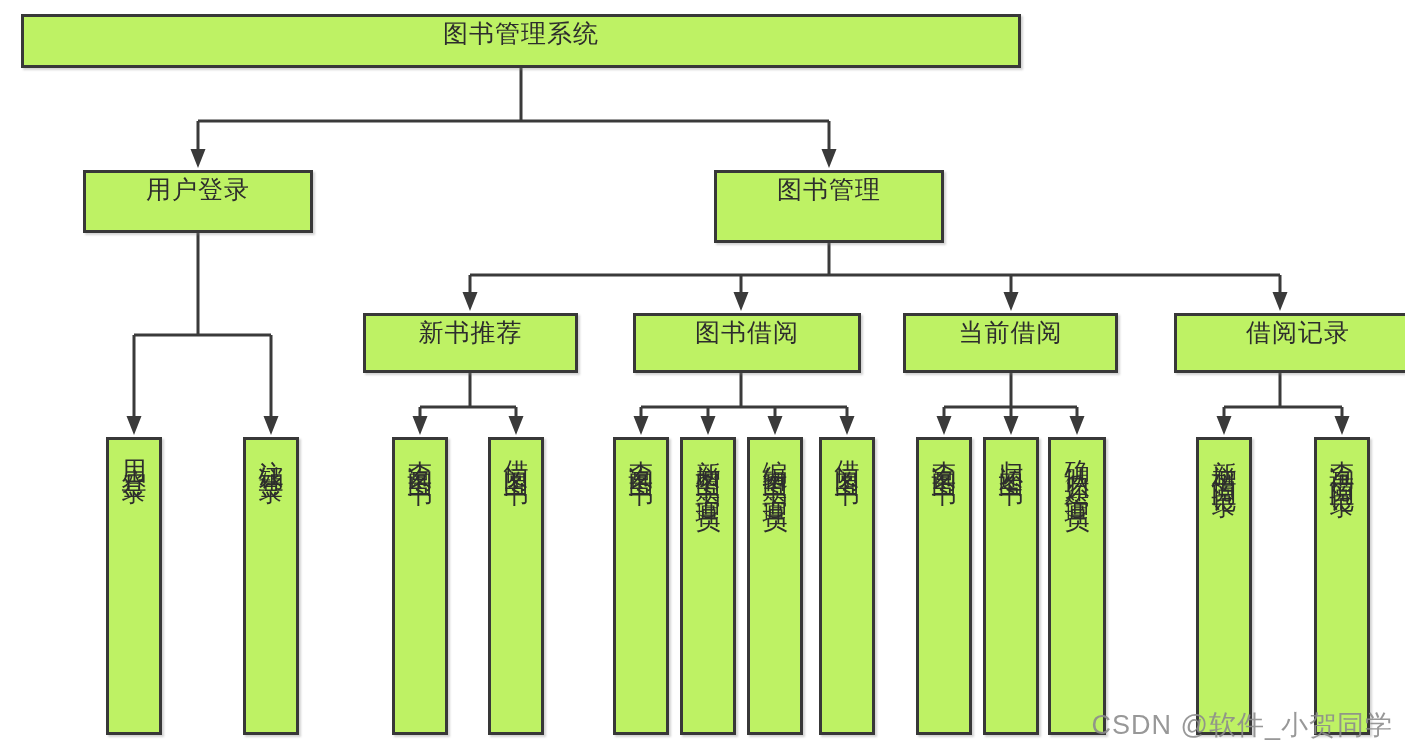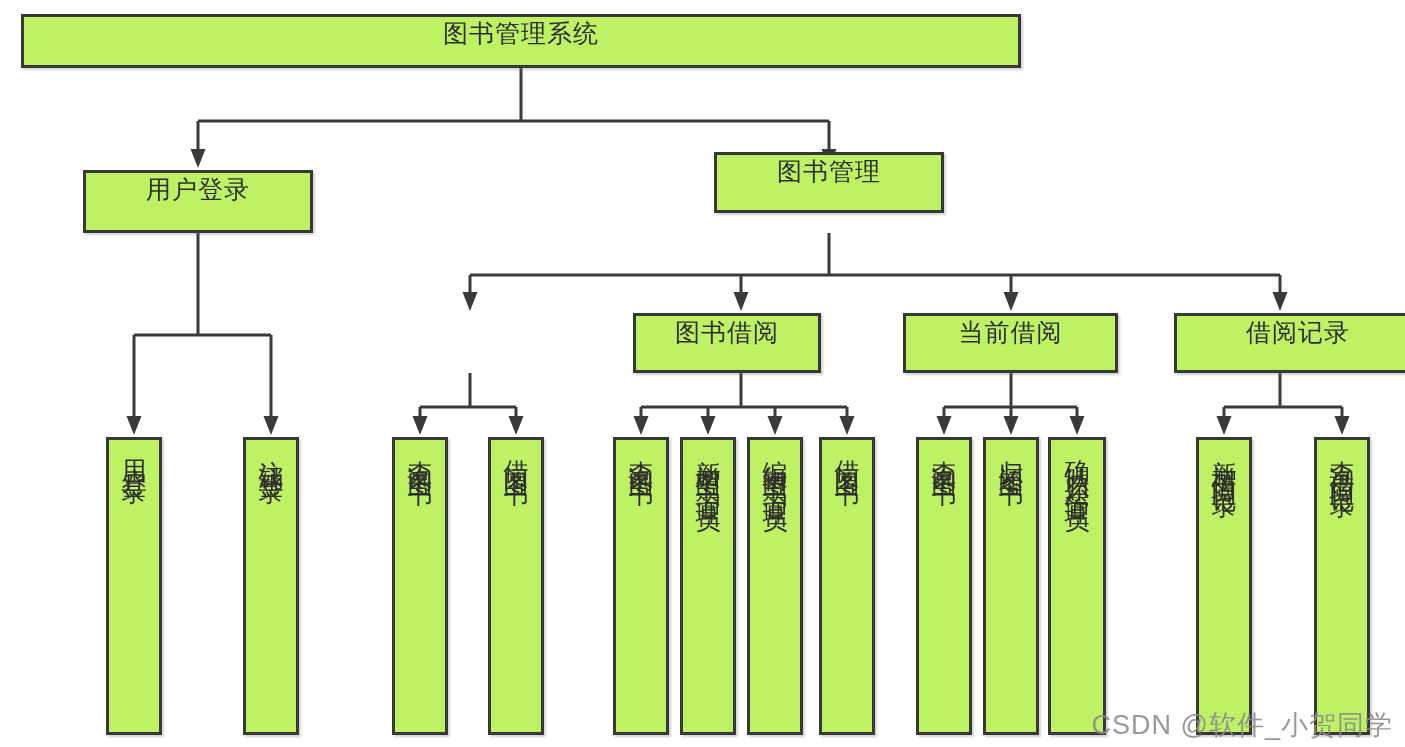"图书管理" div.node { height: 61px -> 73px; top: 152px -> 170px }
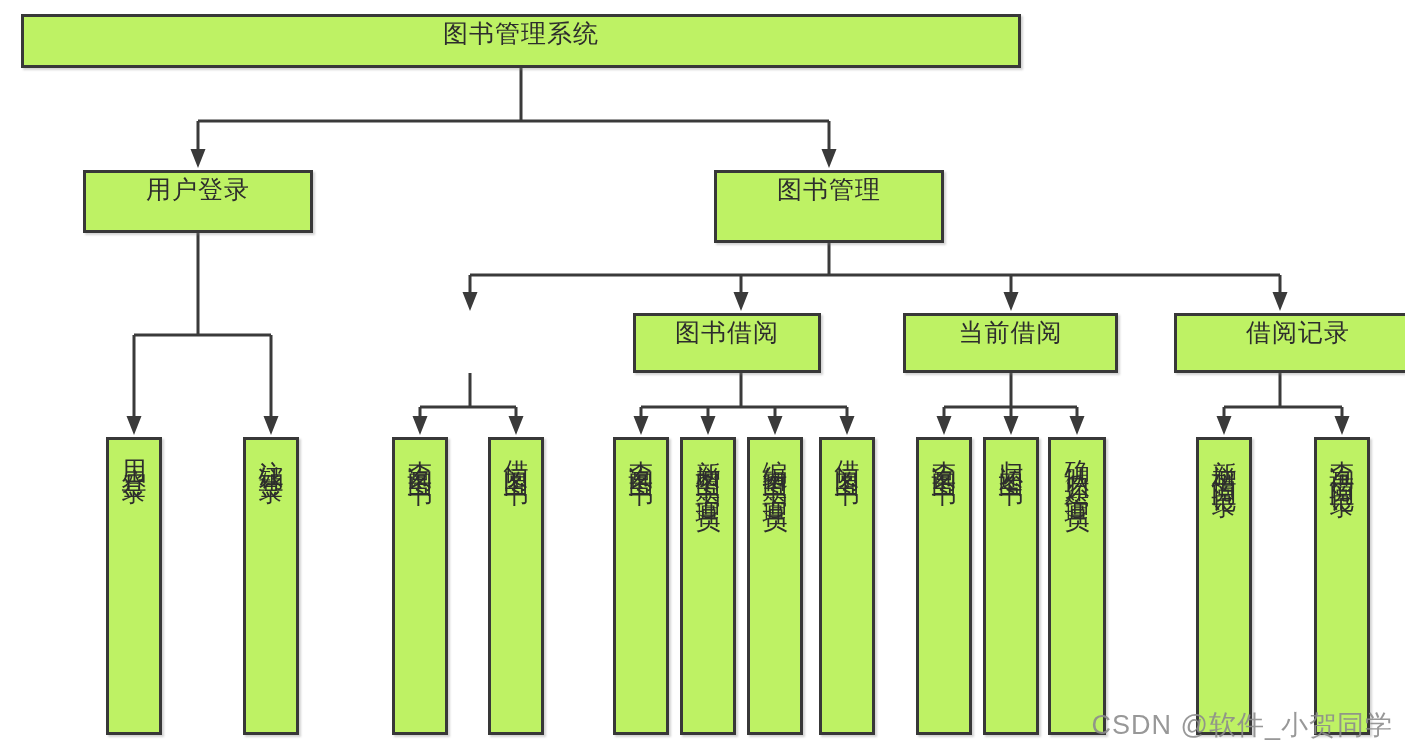"新书推荐" div.node { html: none -> <div> <span>新书推荐</span> </div> }
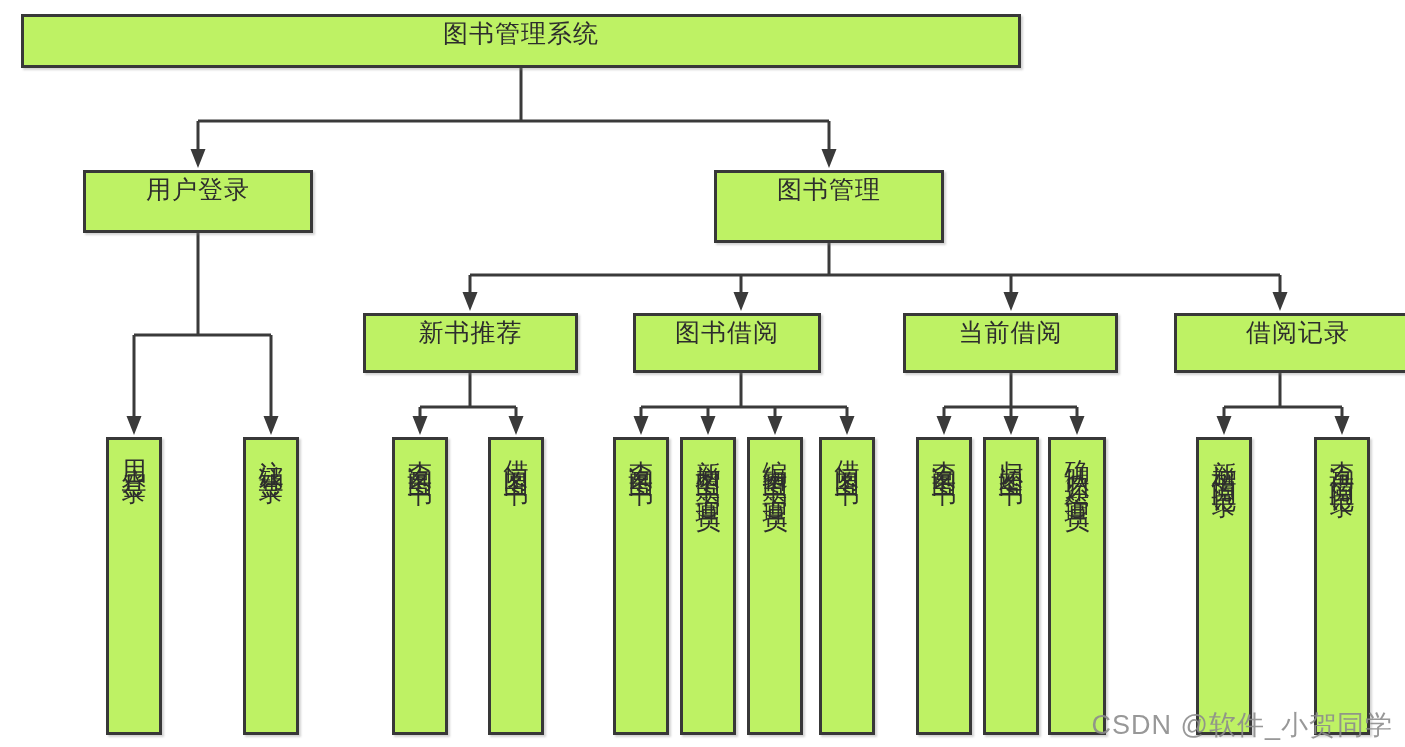"图书借阅" div.node { width: 188px -> 228px }
